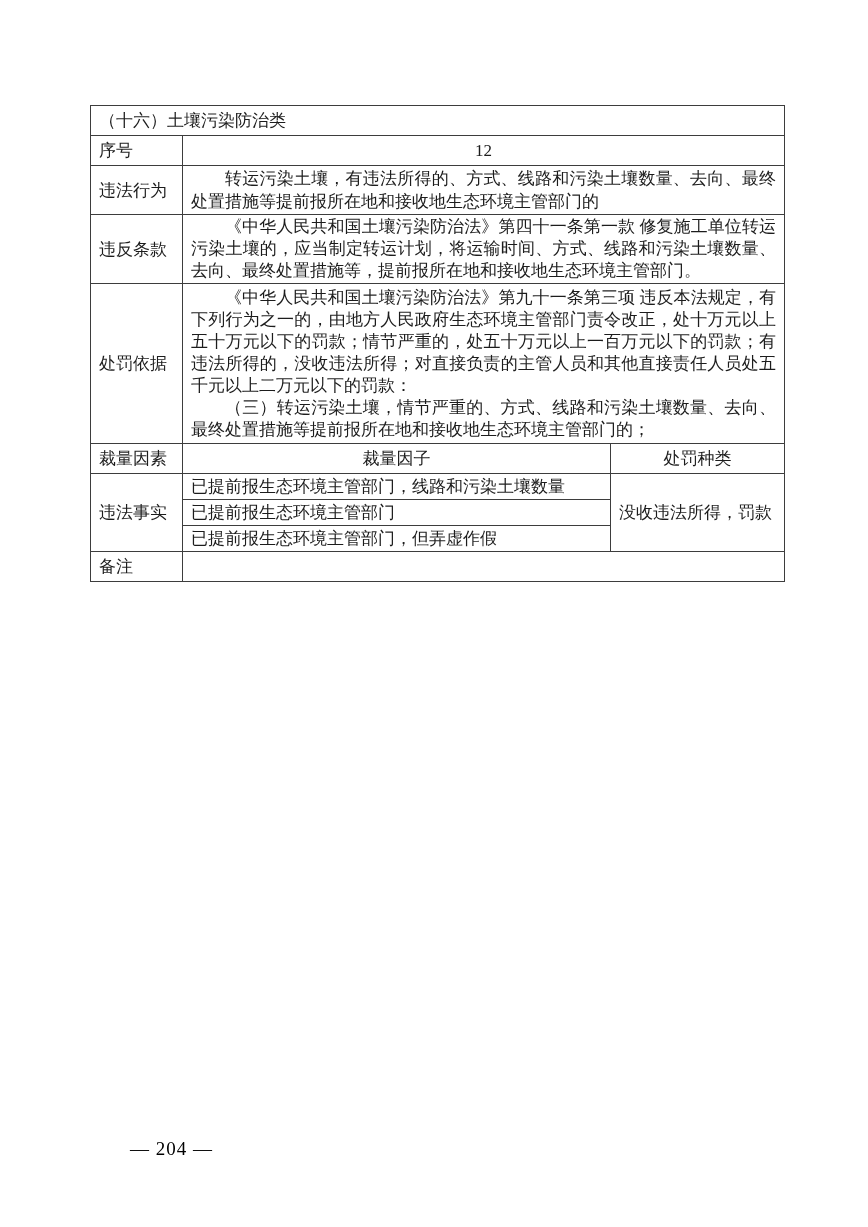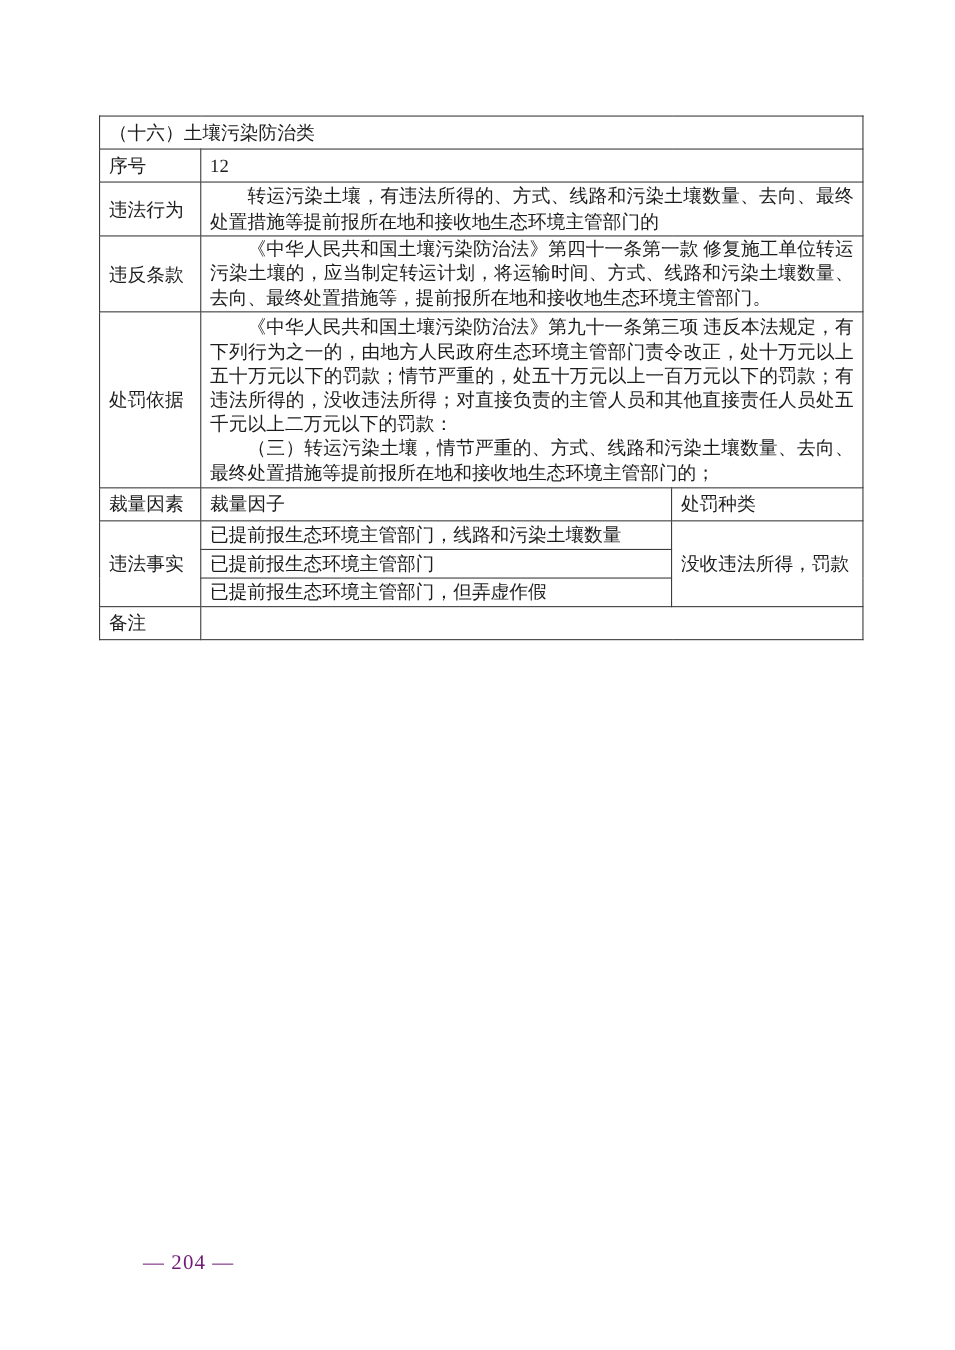"12" .plain-cell { text-align: left -> center }
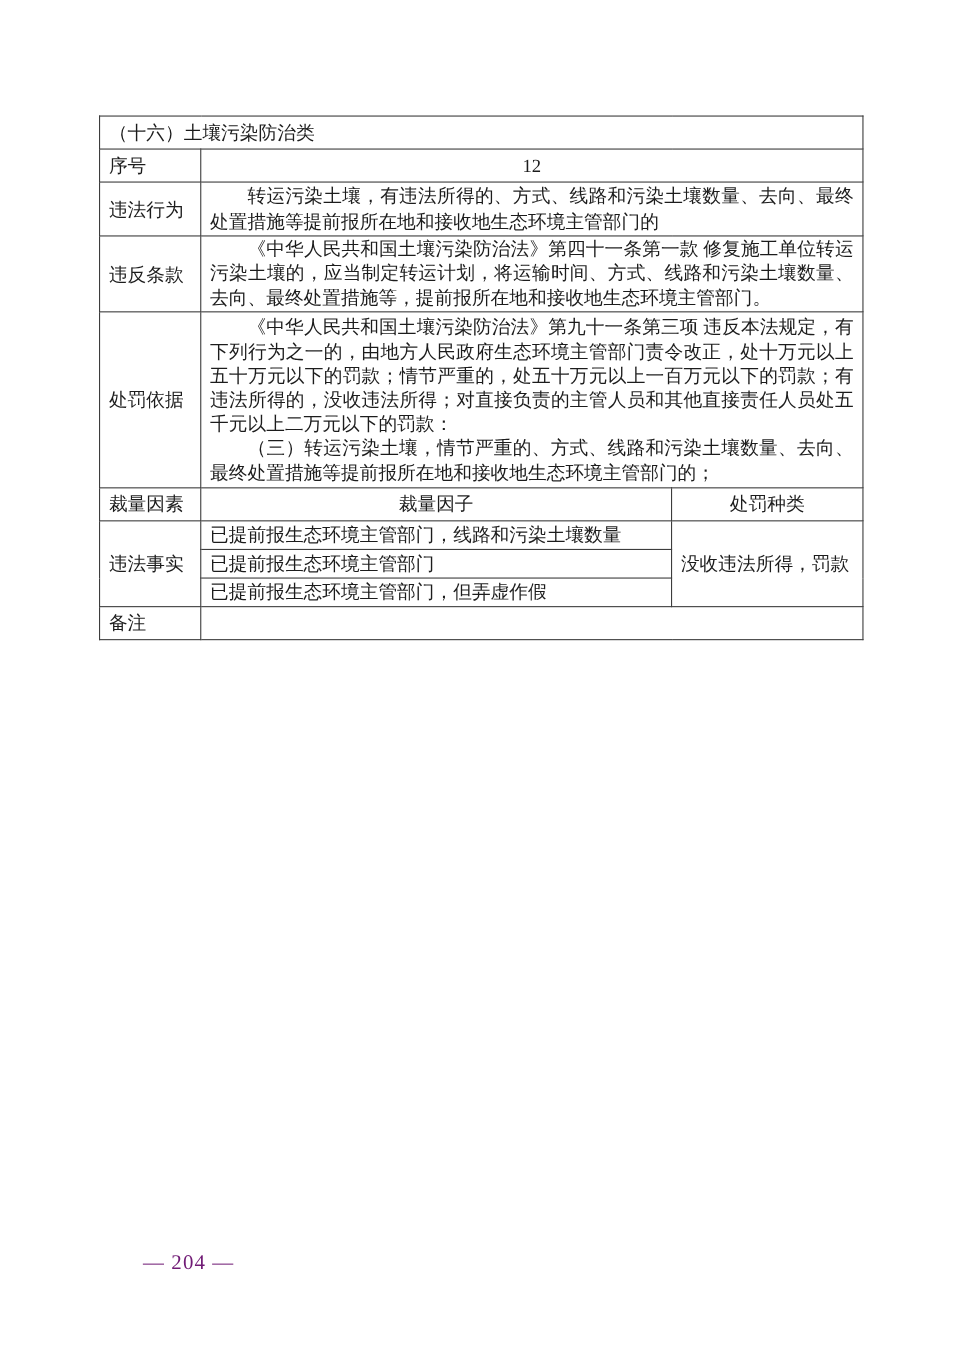"— 204 —" .page-number { color: #701a75 -> #000000 }
